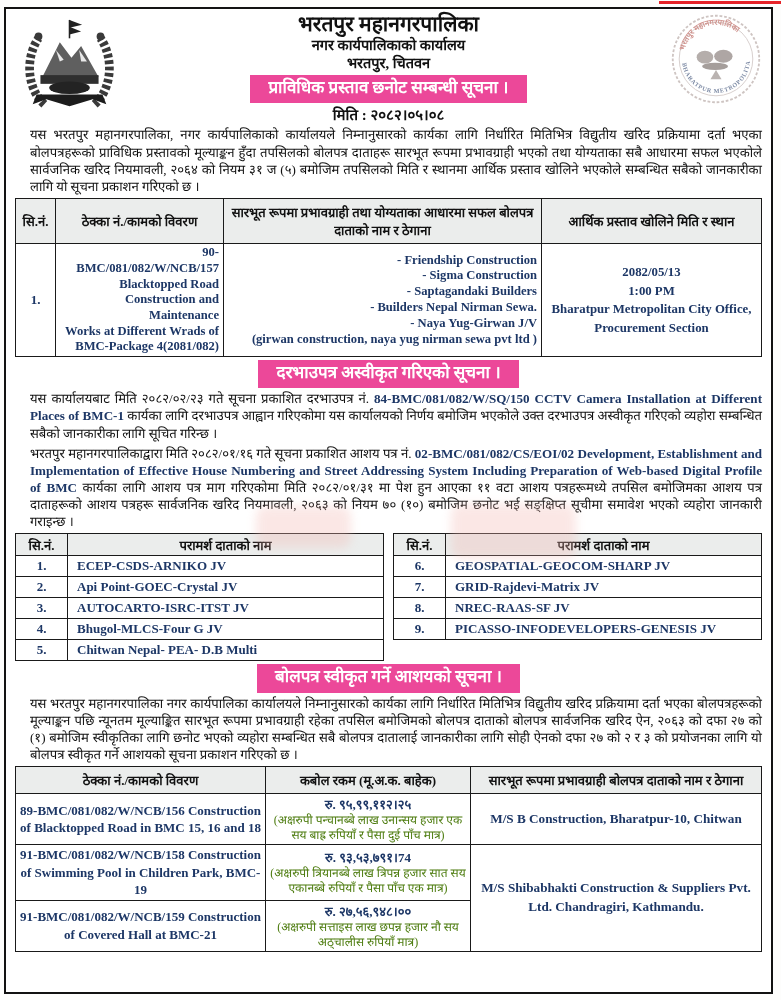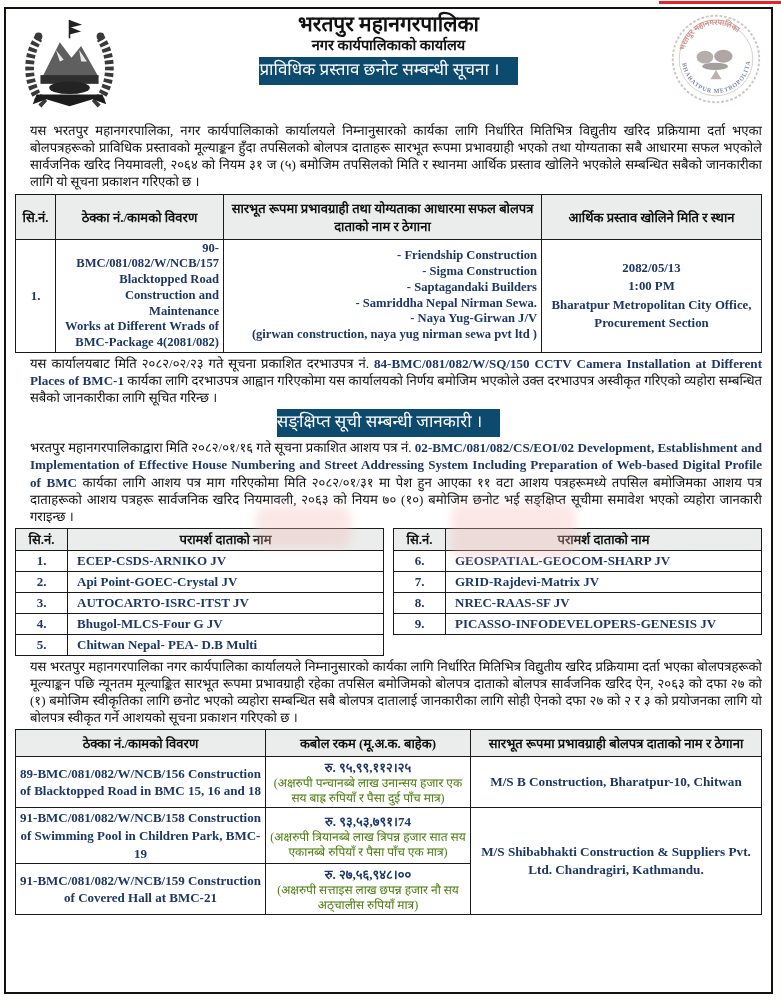"भरतपुर, चितवन" div.addr { html: none -> <div>भरतपुर, चितवन</div> }
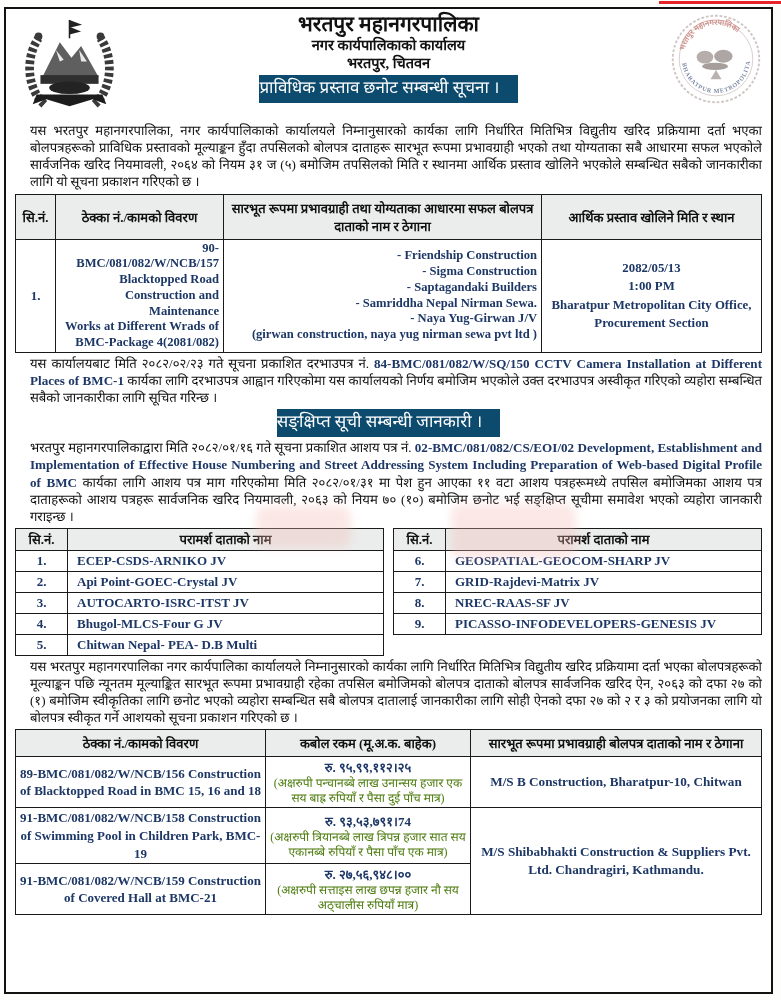"प्राविधिक प्रस्ताव छनोट सम्बन्धी सूचना" .banner { background: #0c4a6e -> #ec4899; font-weight: normal -> bold; padding: 2px 18px 4px 0 -> 2px 18px 4px 18px }
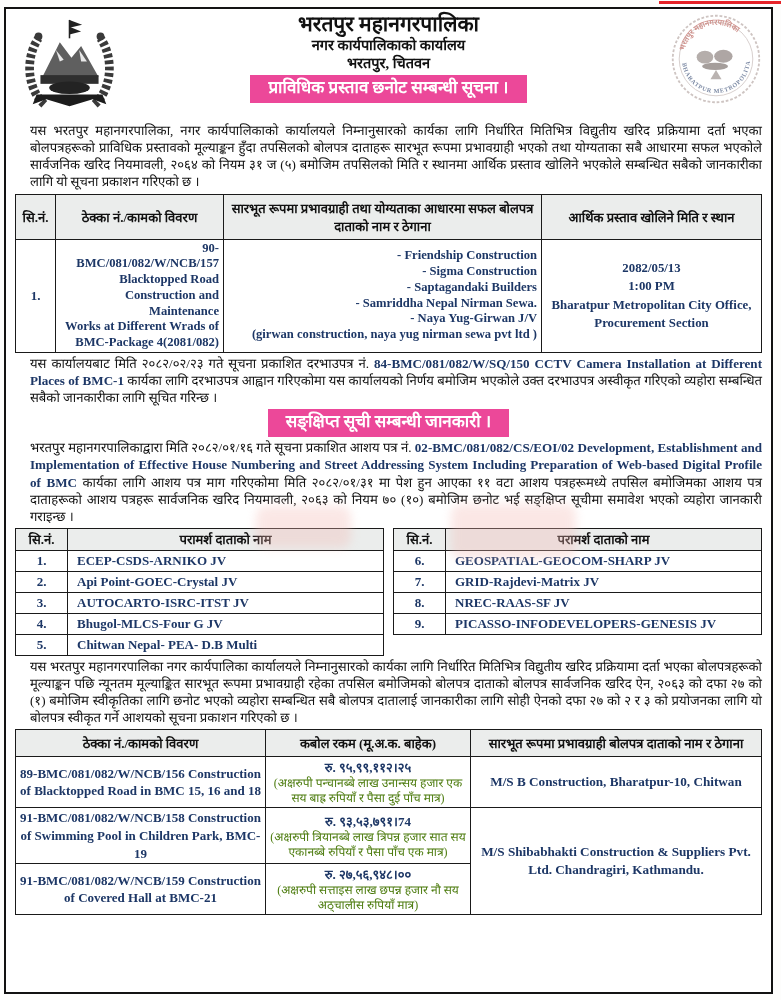"मिति : २०८२।०५।०८" div.date-line { html: none -> <div>मिति : २०८२।०५।०८</div> }
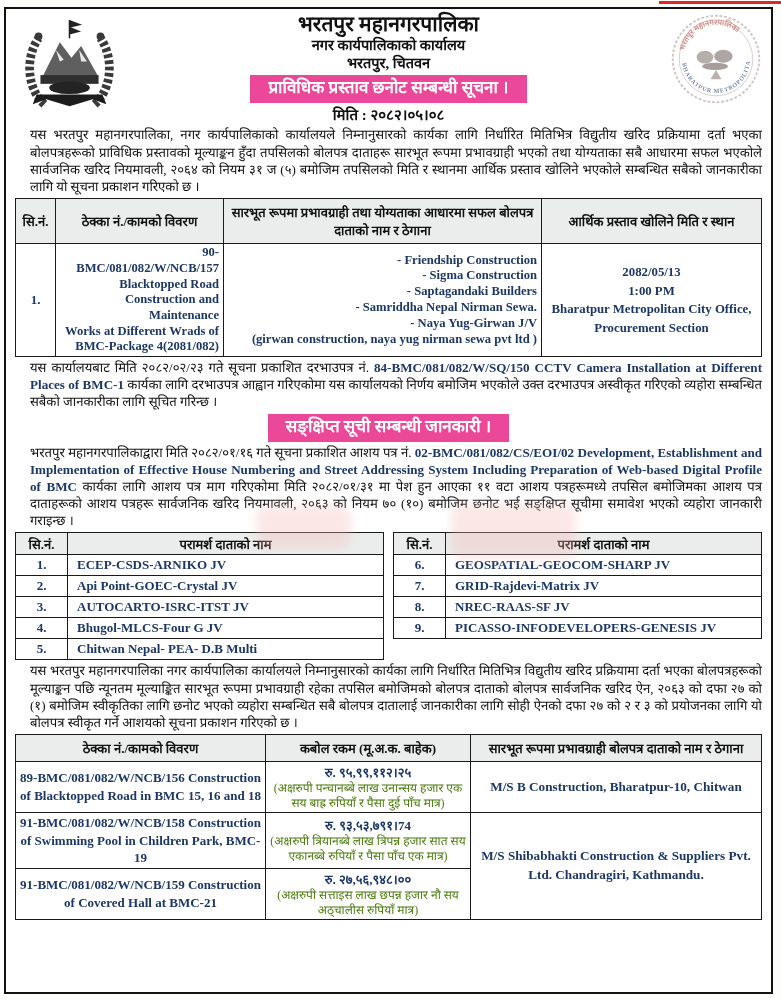"- Samriddha Nepal Nirman Sewa." span.line { text: Samriddha -> Builders }
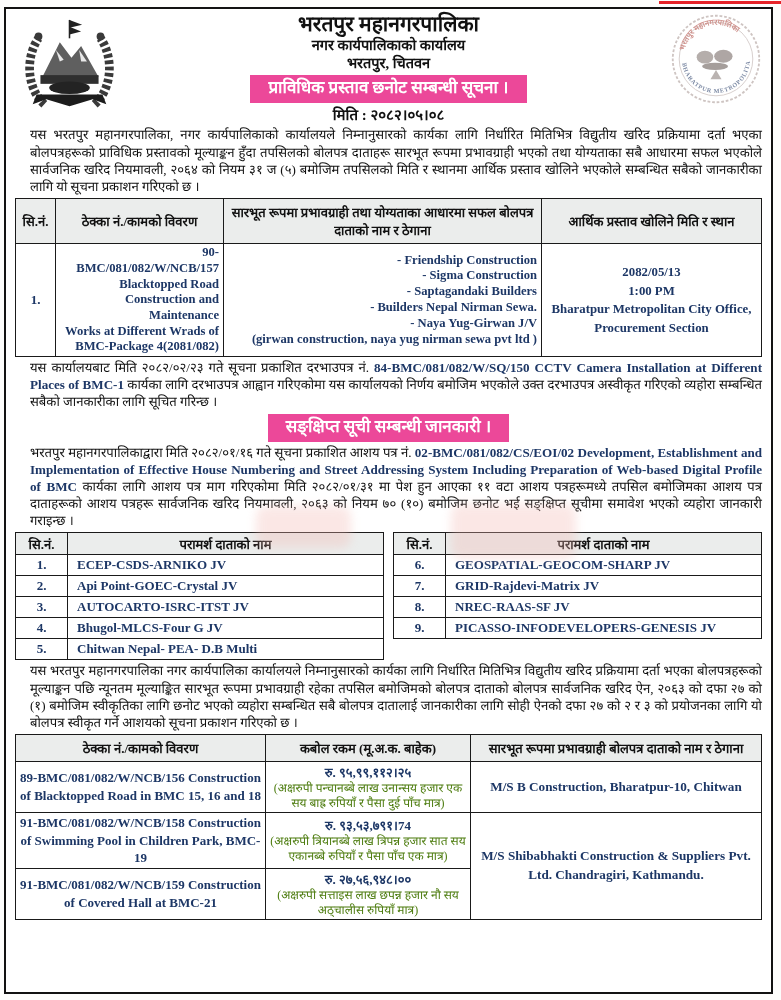"दरभाउपत्र अस्वीकृत गरिएको सूचना ।" div.banner-wrap { html: none -> <div> <span>दरभाउपत्र अस्वीकृत गरिएको सूचना ।</span> </div> }
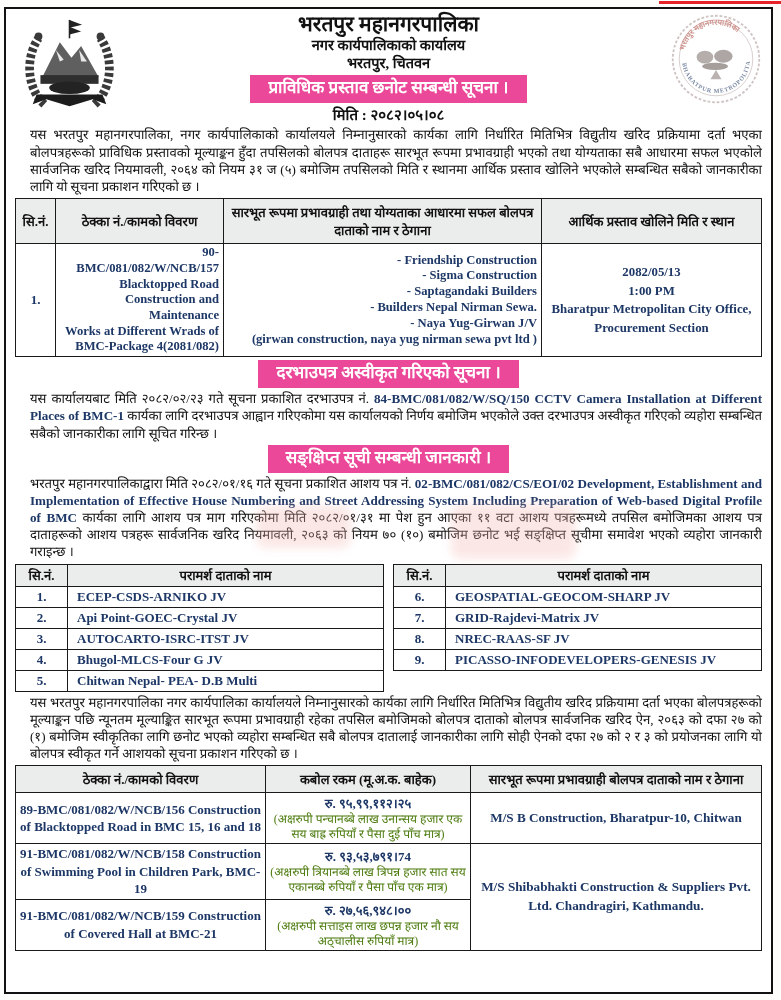"सङ्क्षिप्त सूची सम्बन्धी जानकारी ।" div.banner-wrap { html: <div> <span>सङ्क्षिप्त सूची सम्बन्धी जानकारी ।</span> </div> -> none }
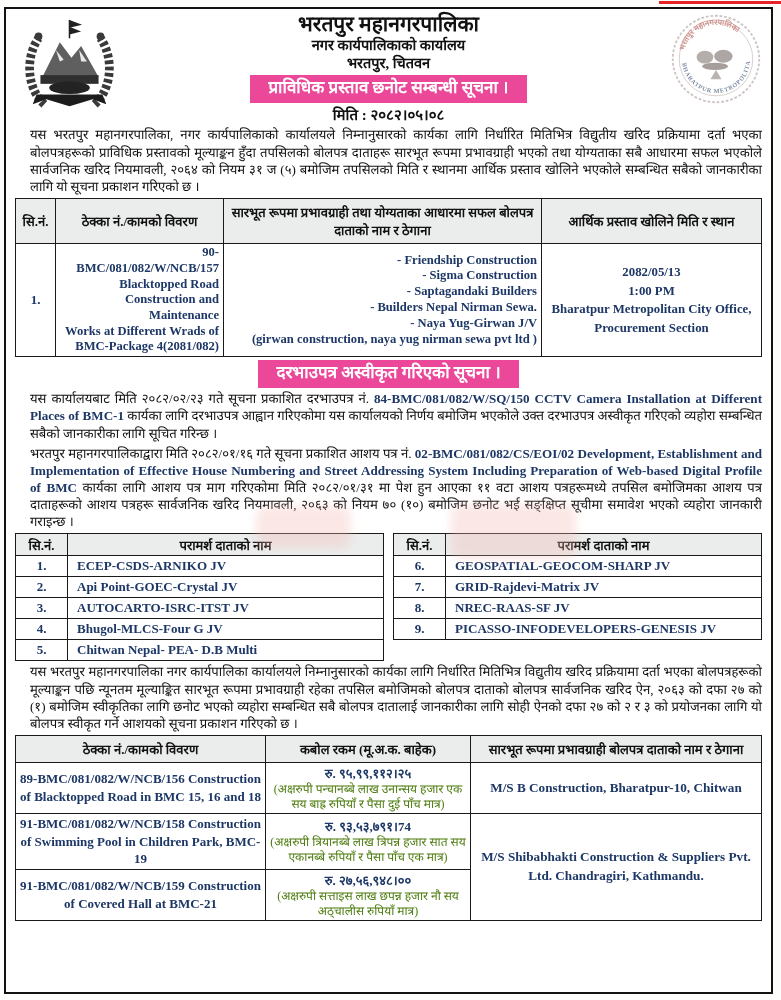"बोलपत्र स्वीकृत गर्ने आशयको सूचना" div.banner-wrap { html: none -> <div> <span>बोलपत्र स्वीकृत गर्ने आशयको सूचना ।</span> </div> }
